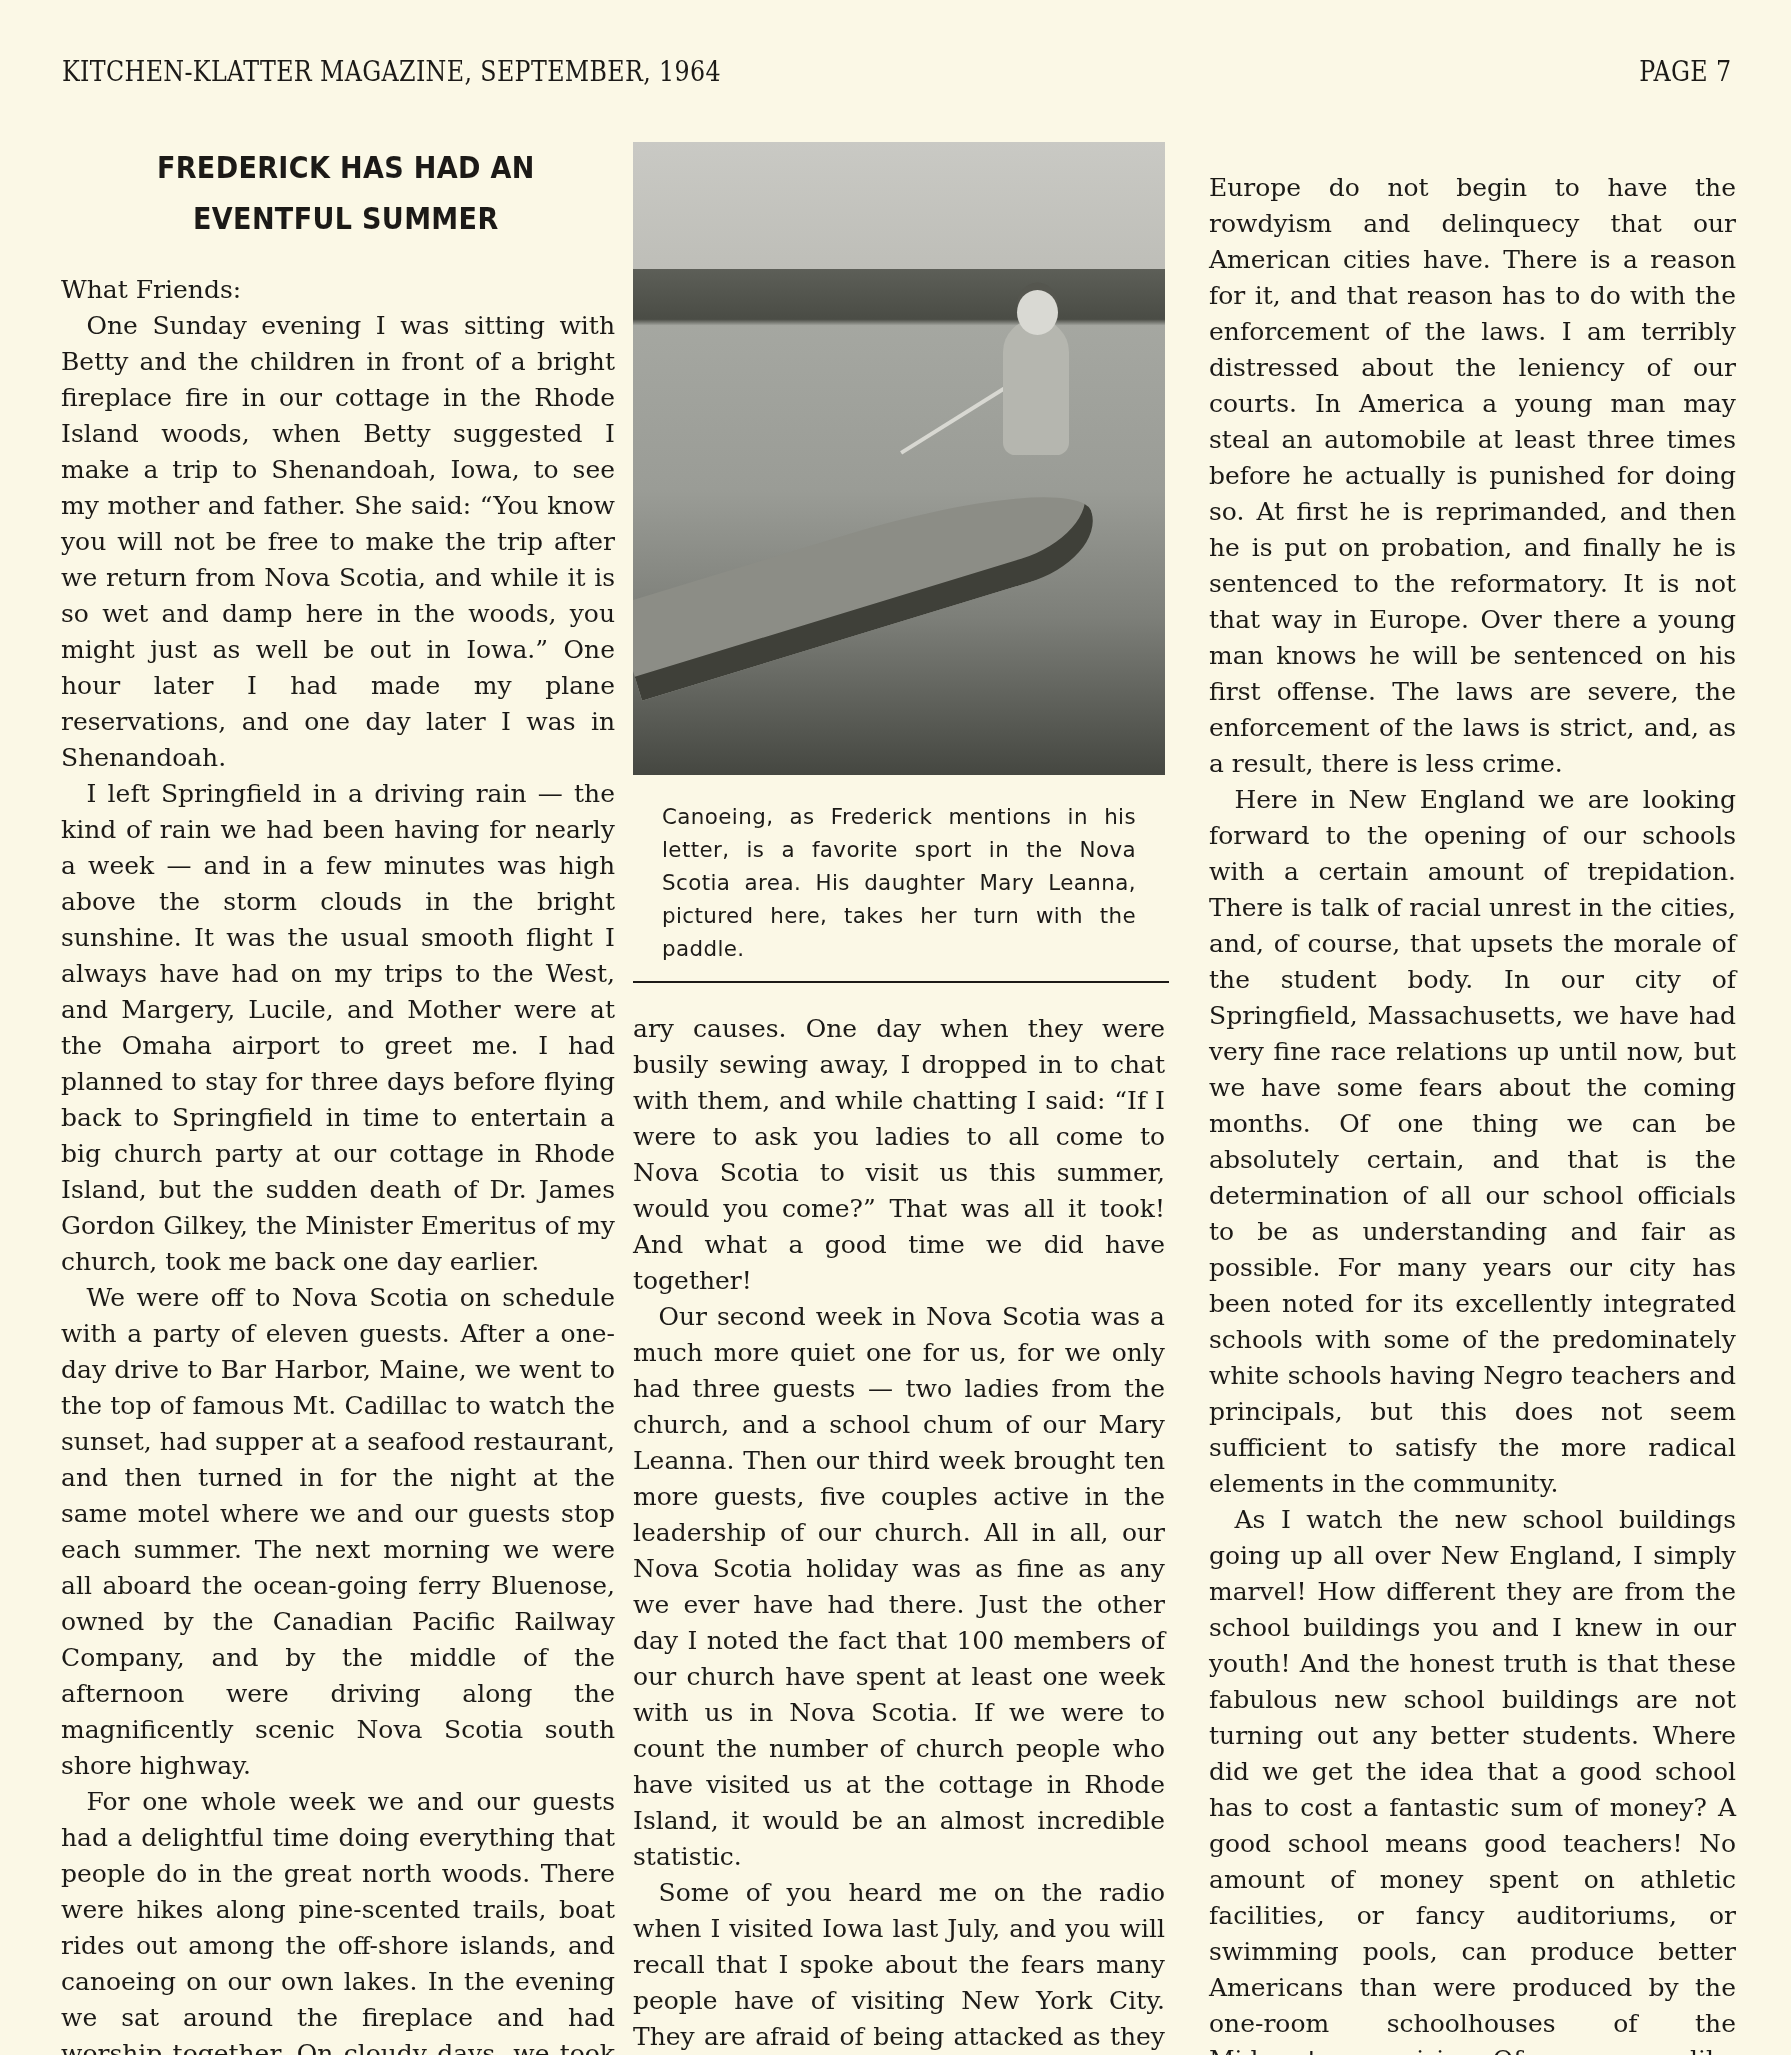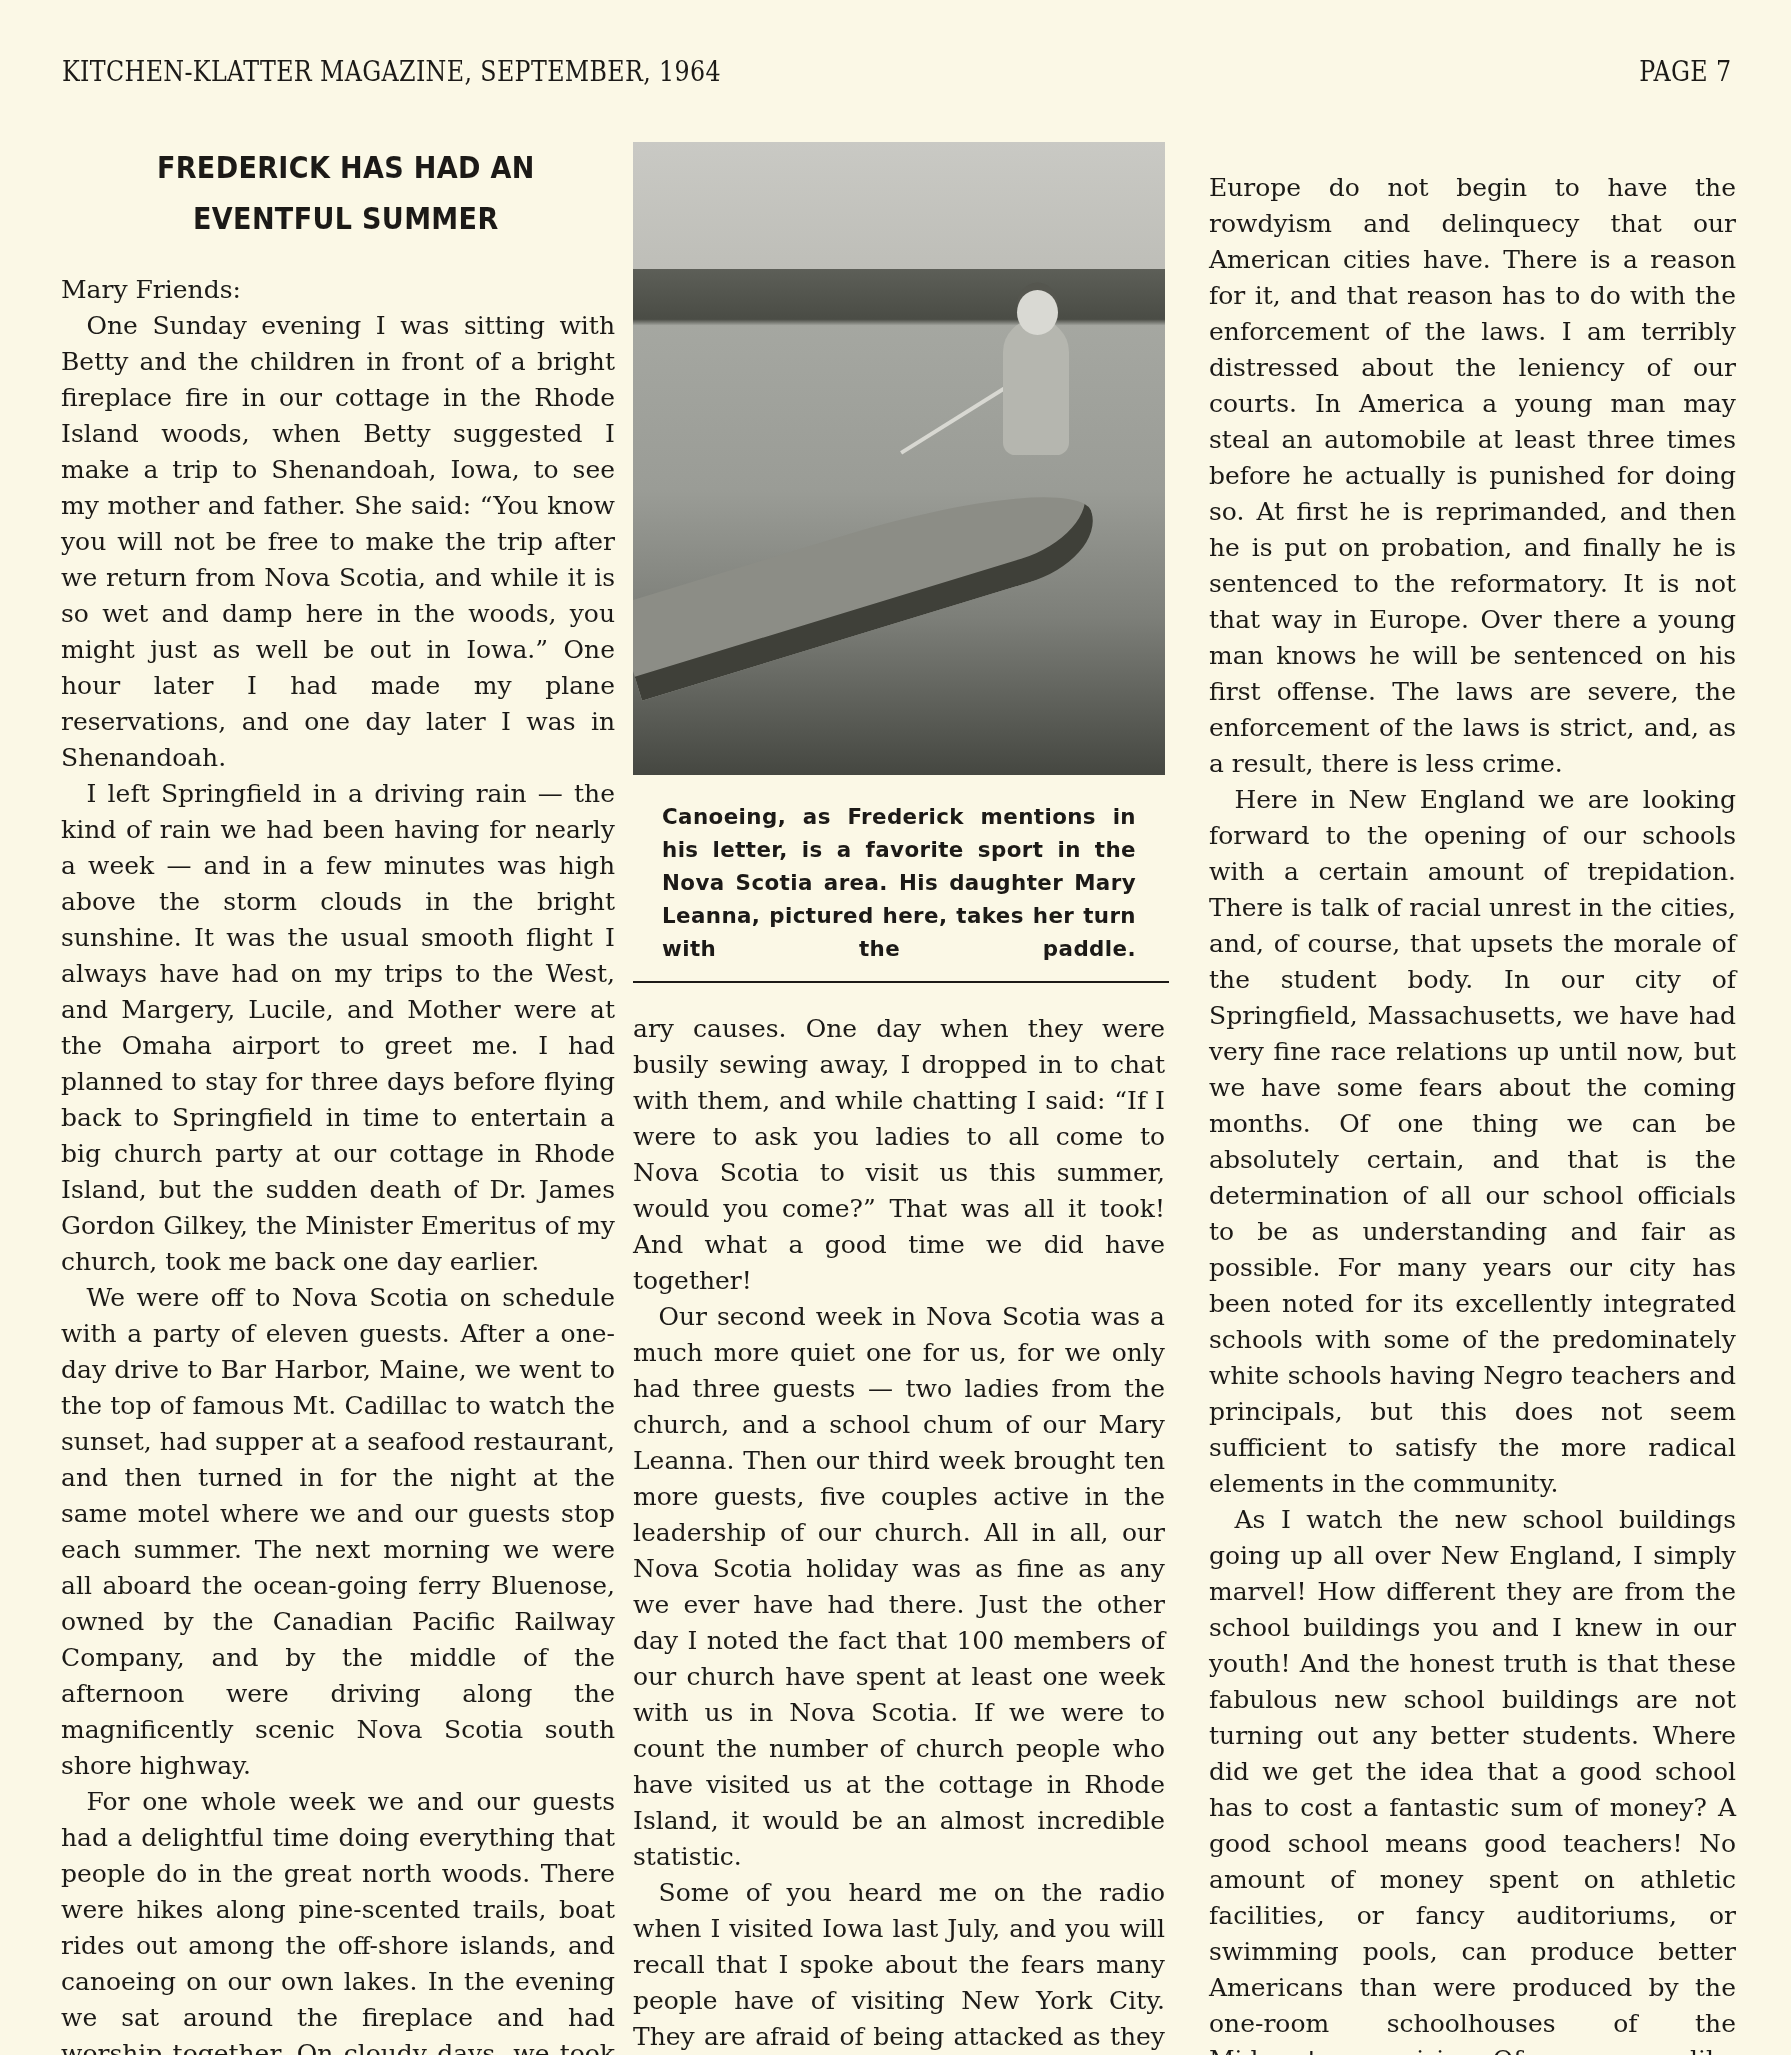"Mary Friends:" p.noindent { text: Mary -> What }
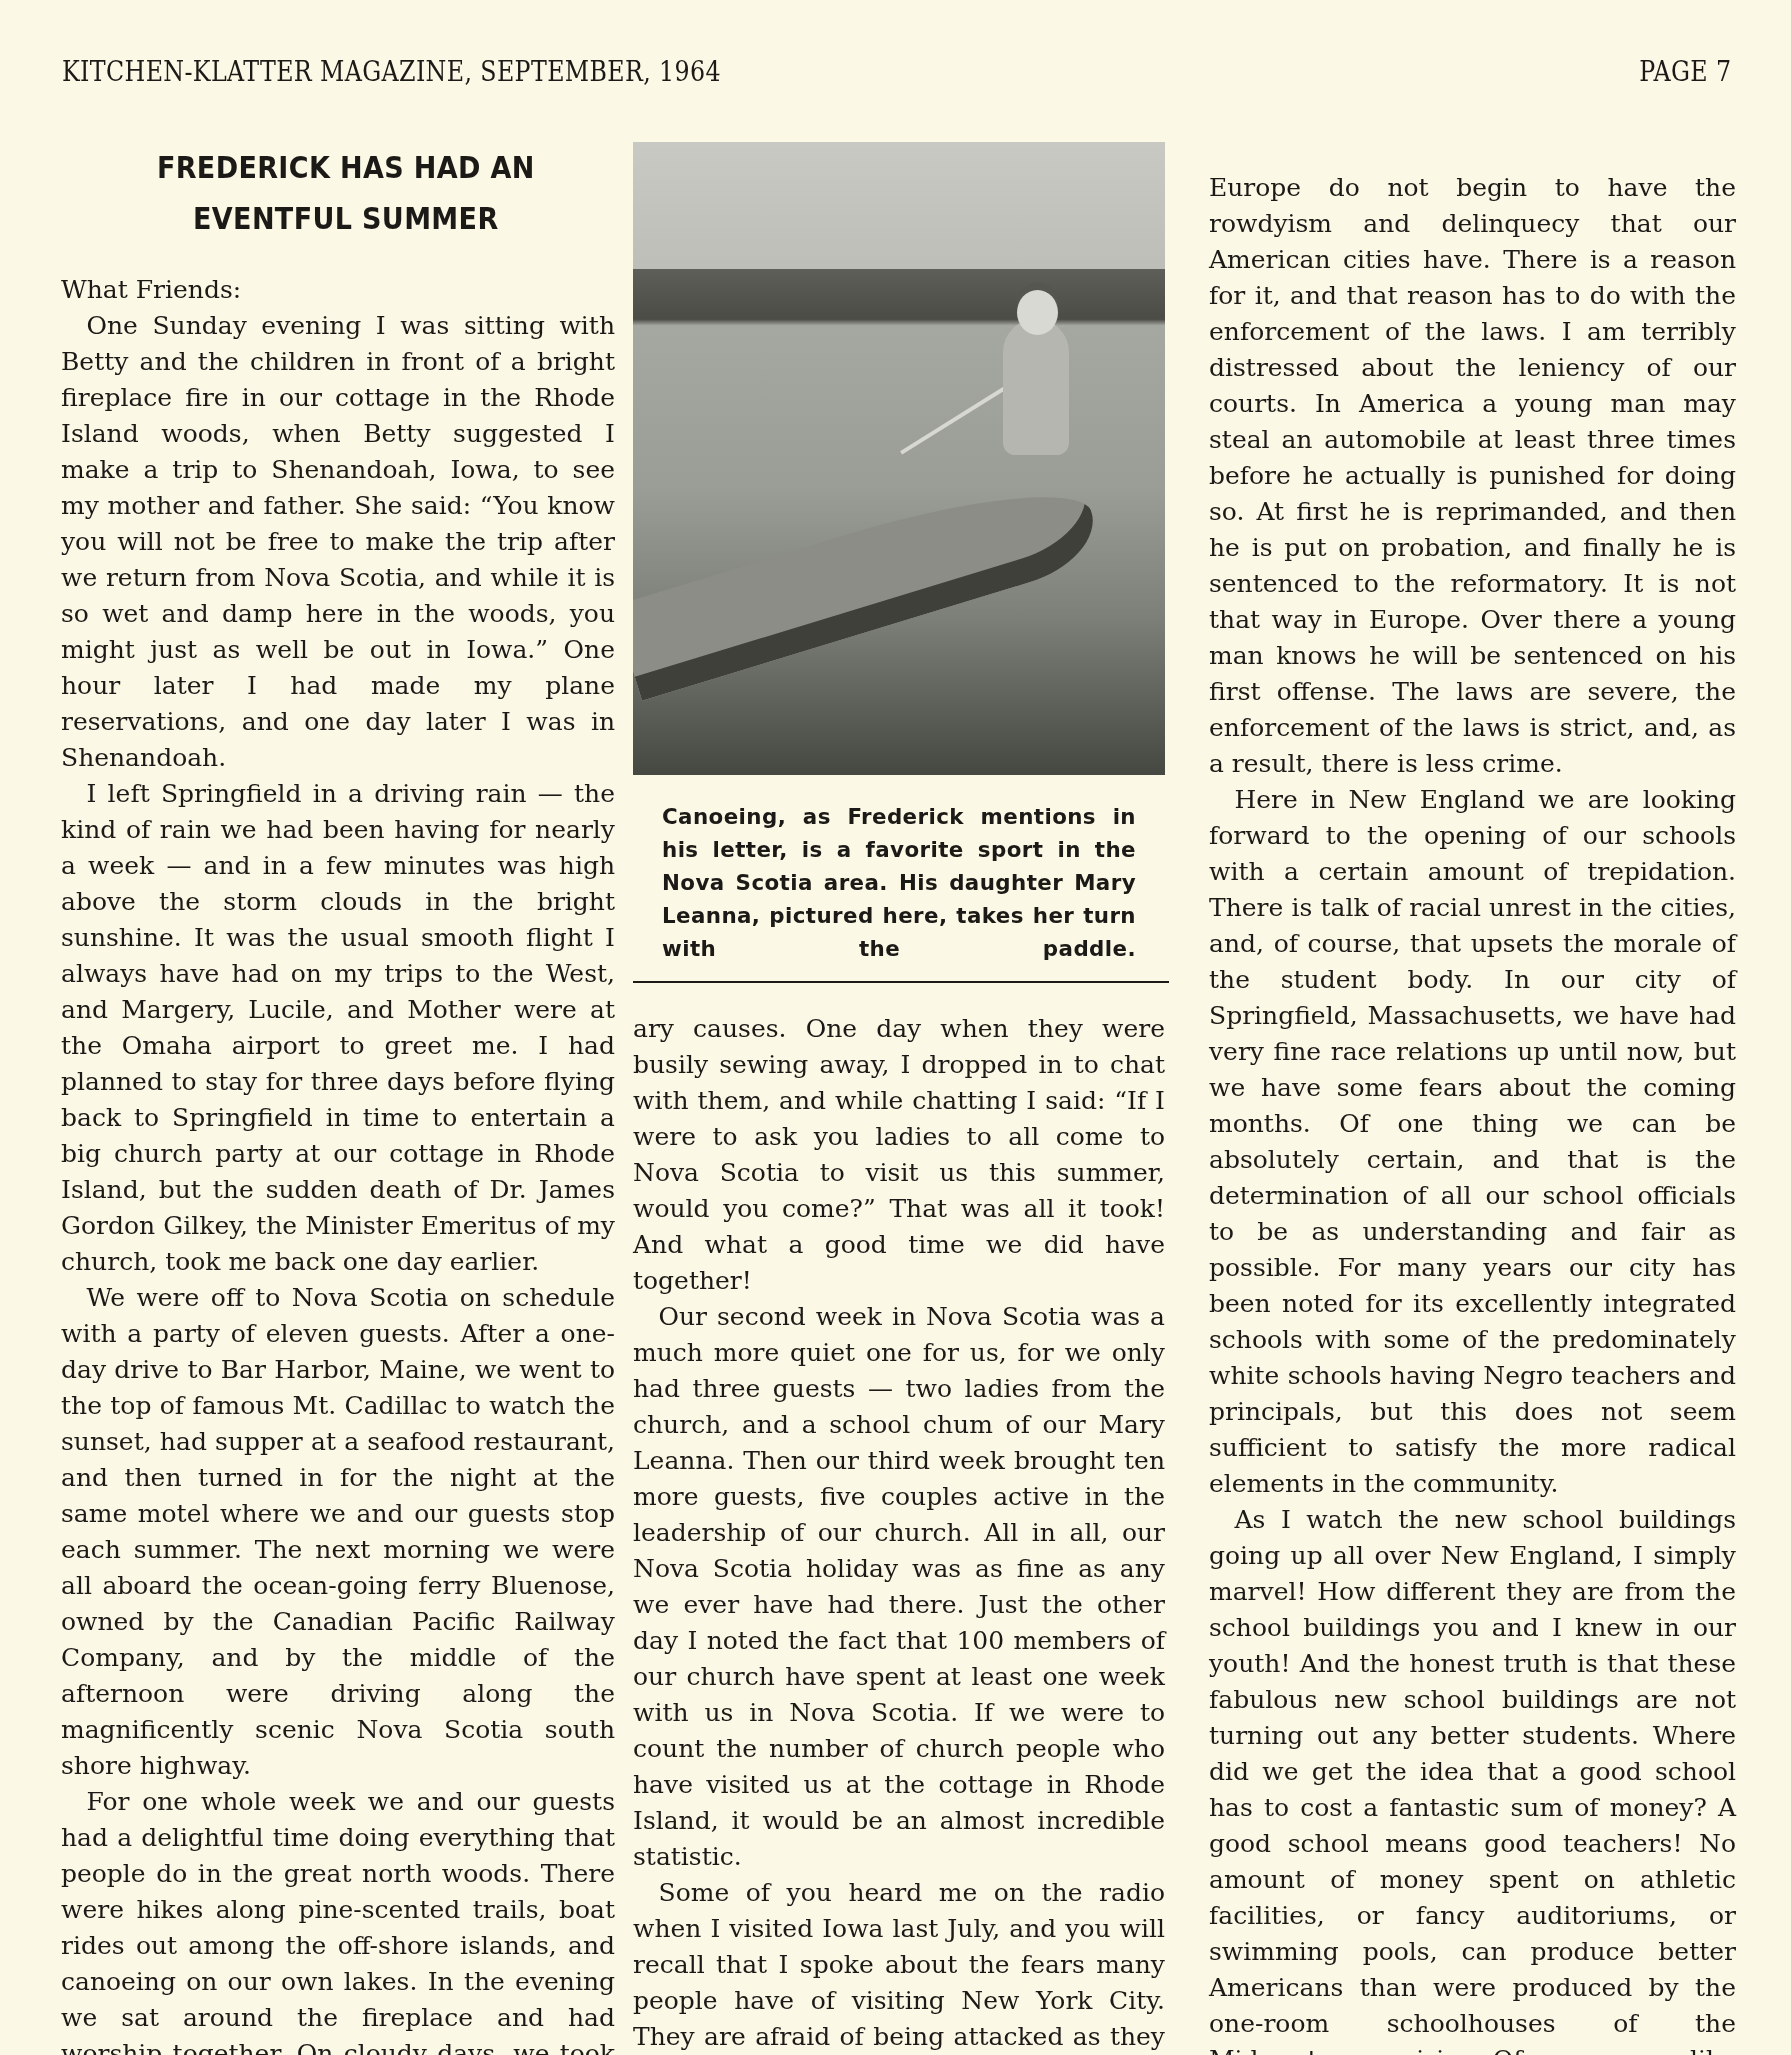"Canoeing, as Frederick mentions in" .caption { font-weight: bold -> normal }
